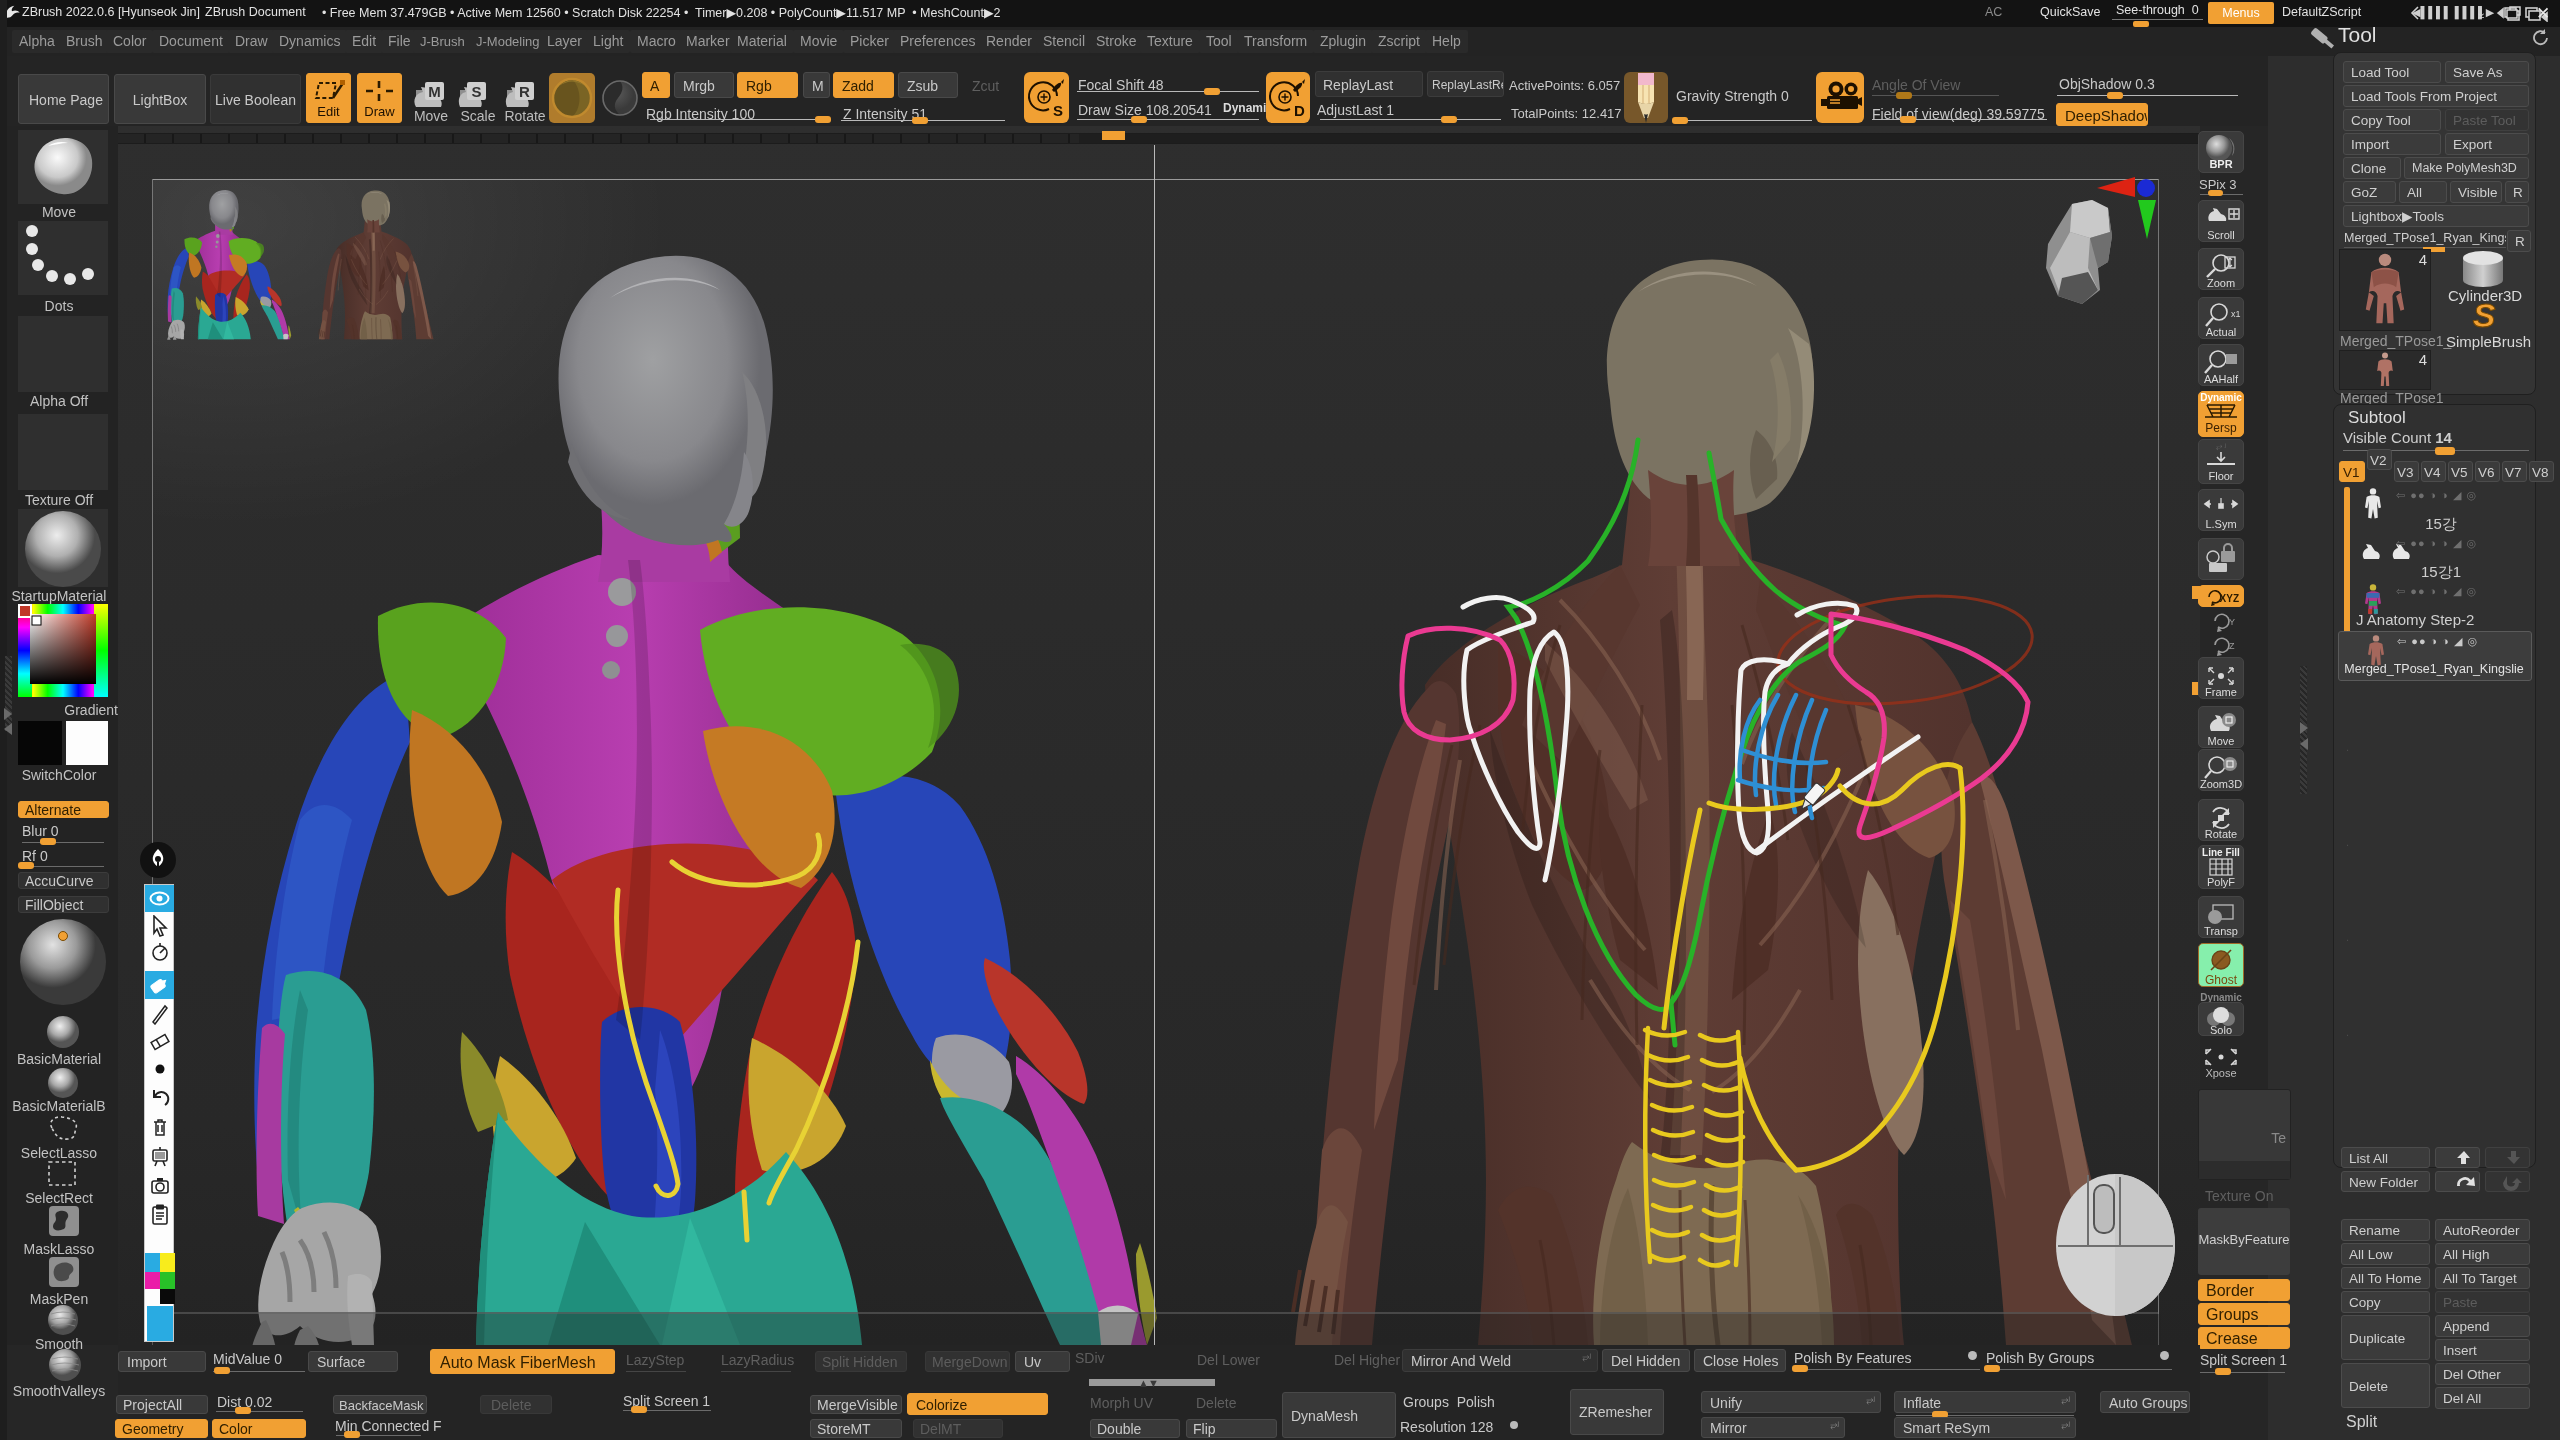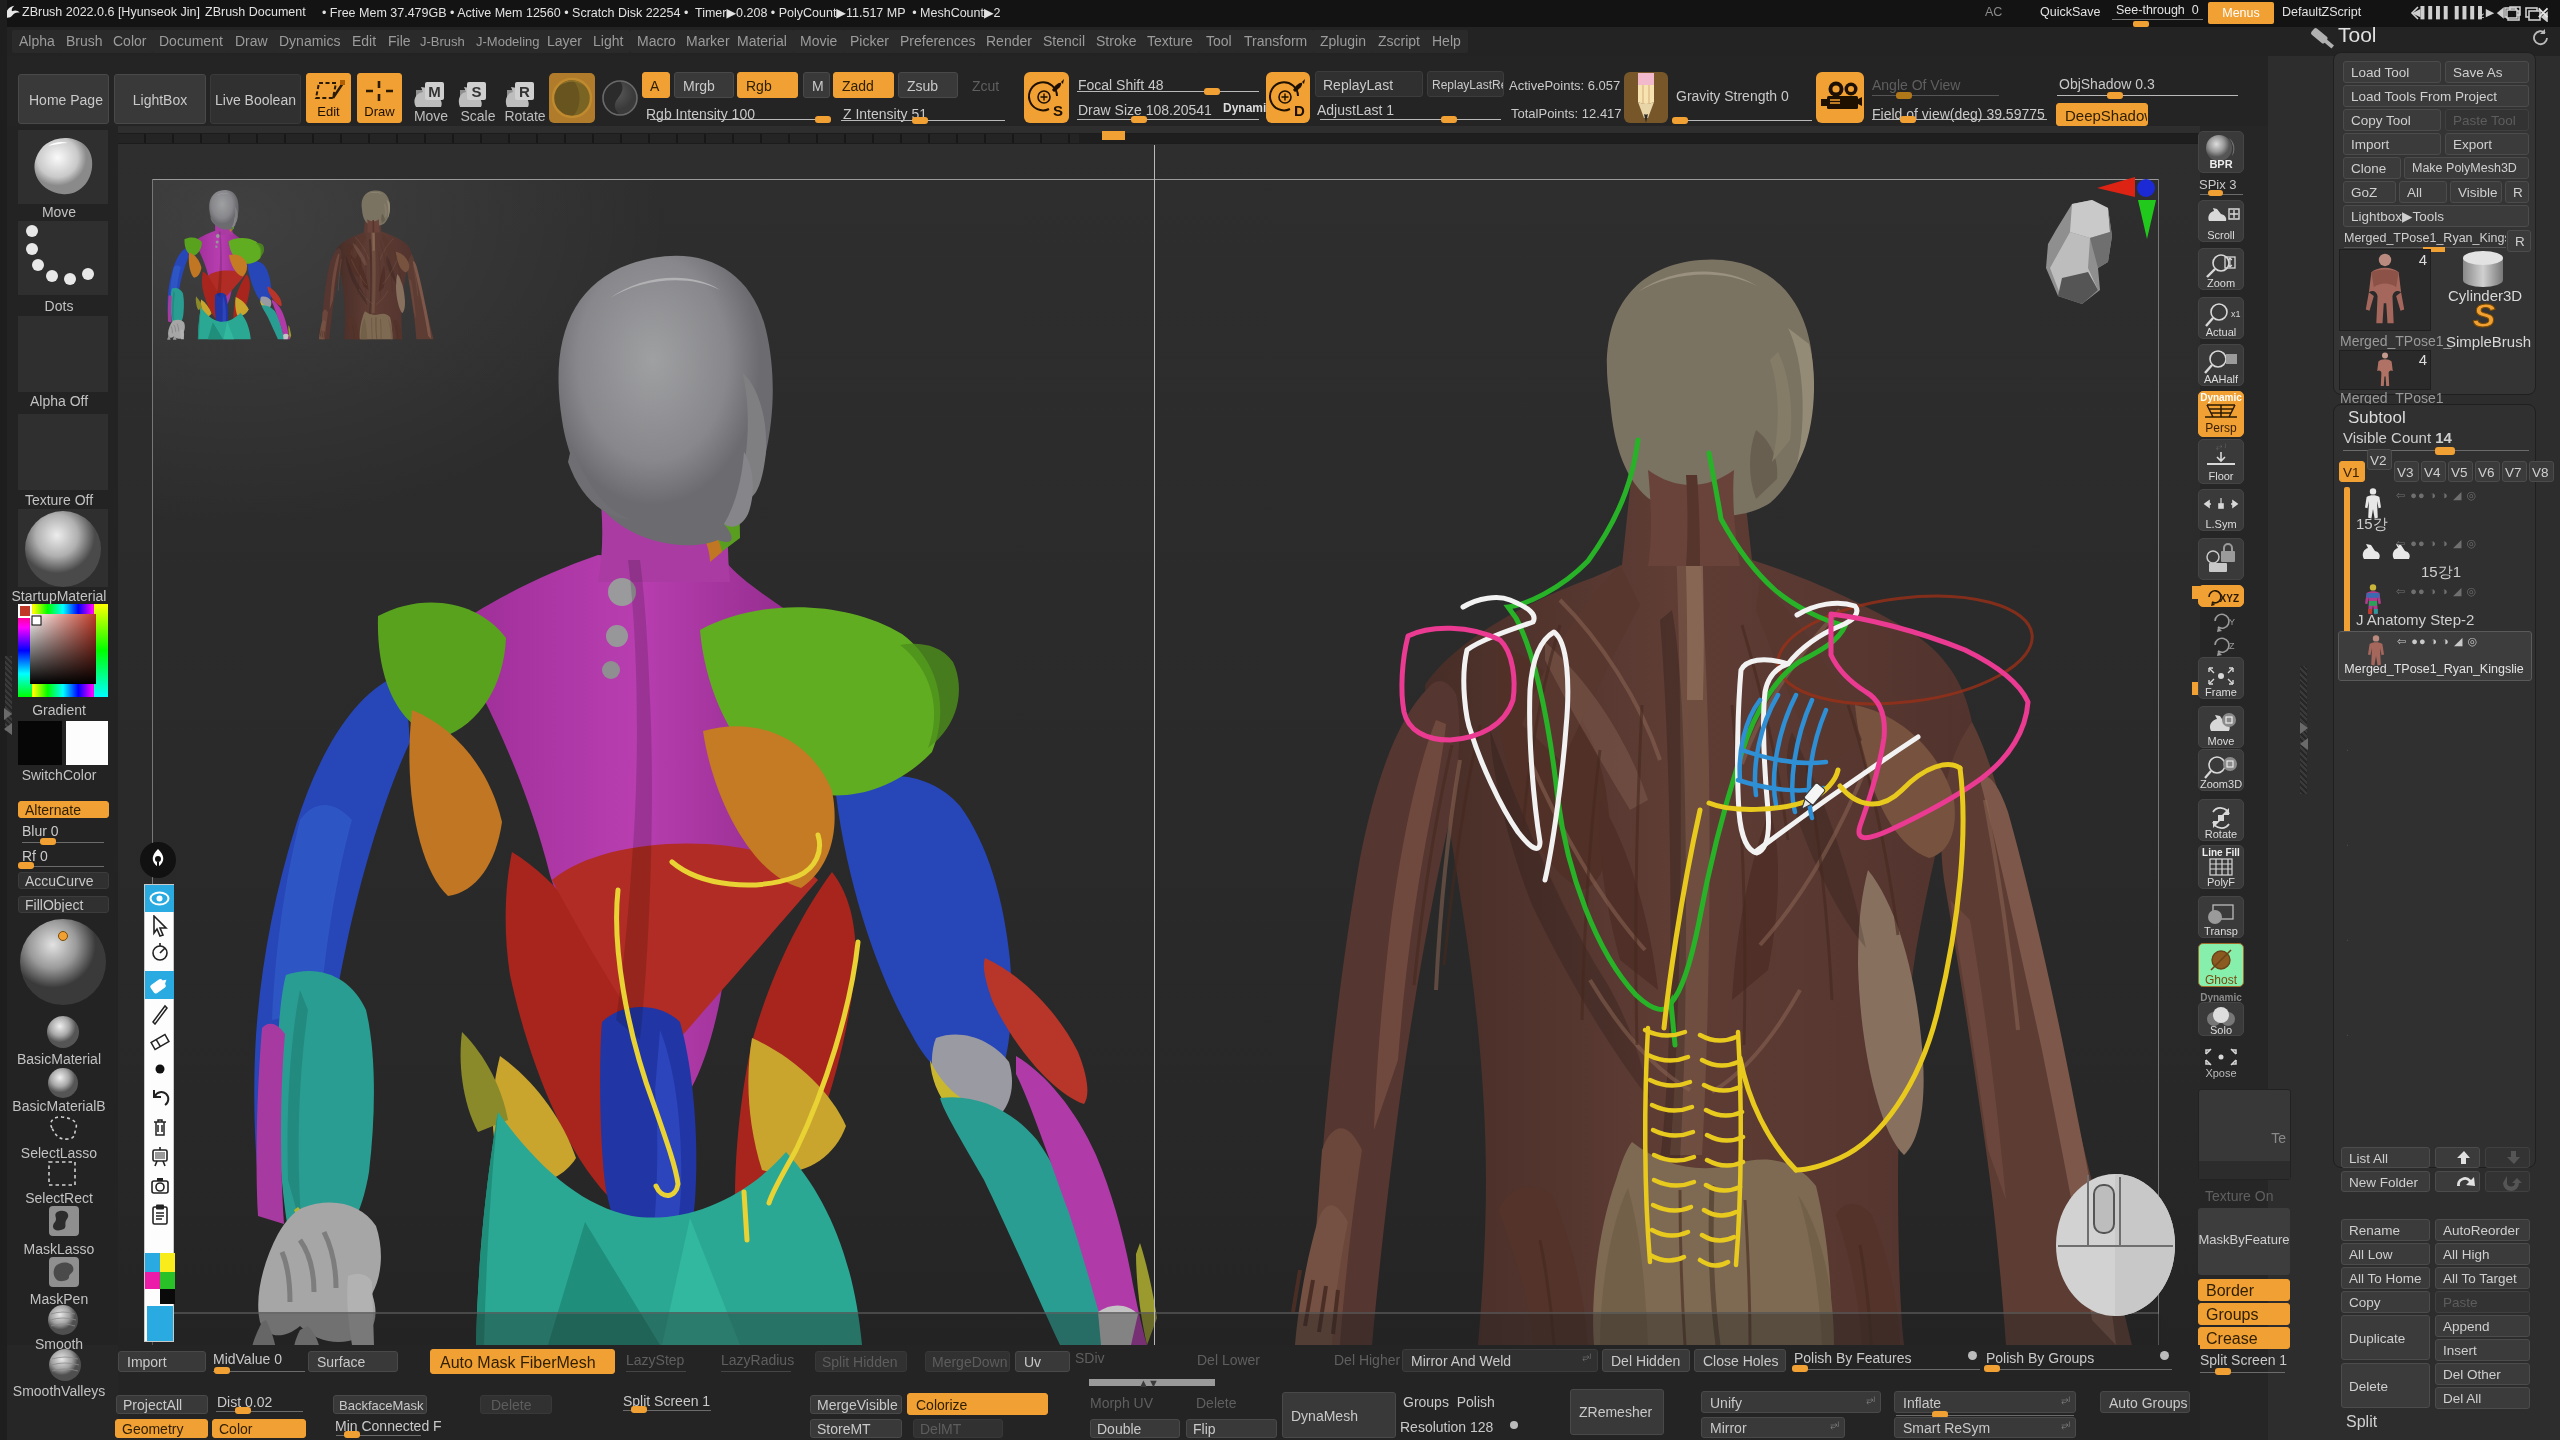"15강" div.abs { text-align: left -> center }
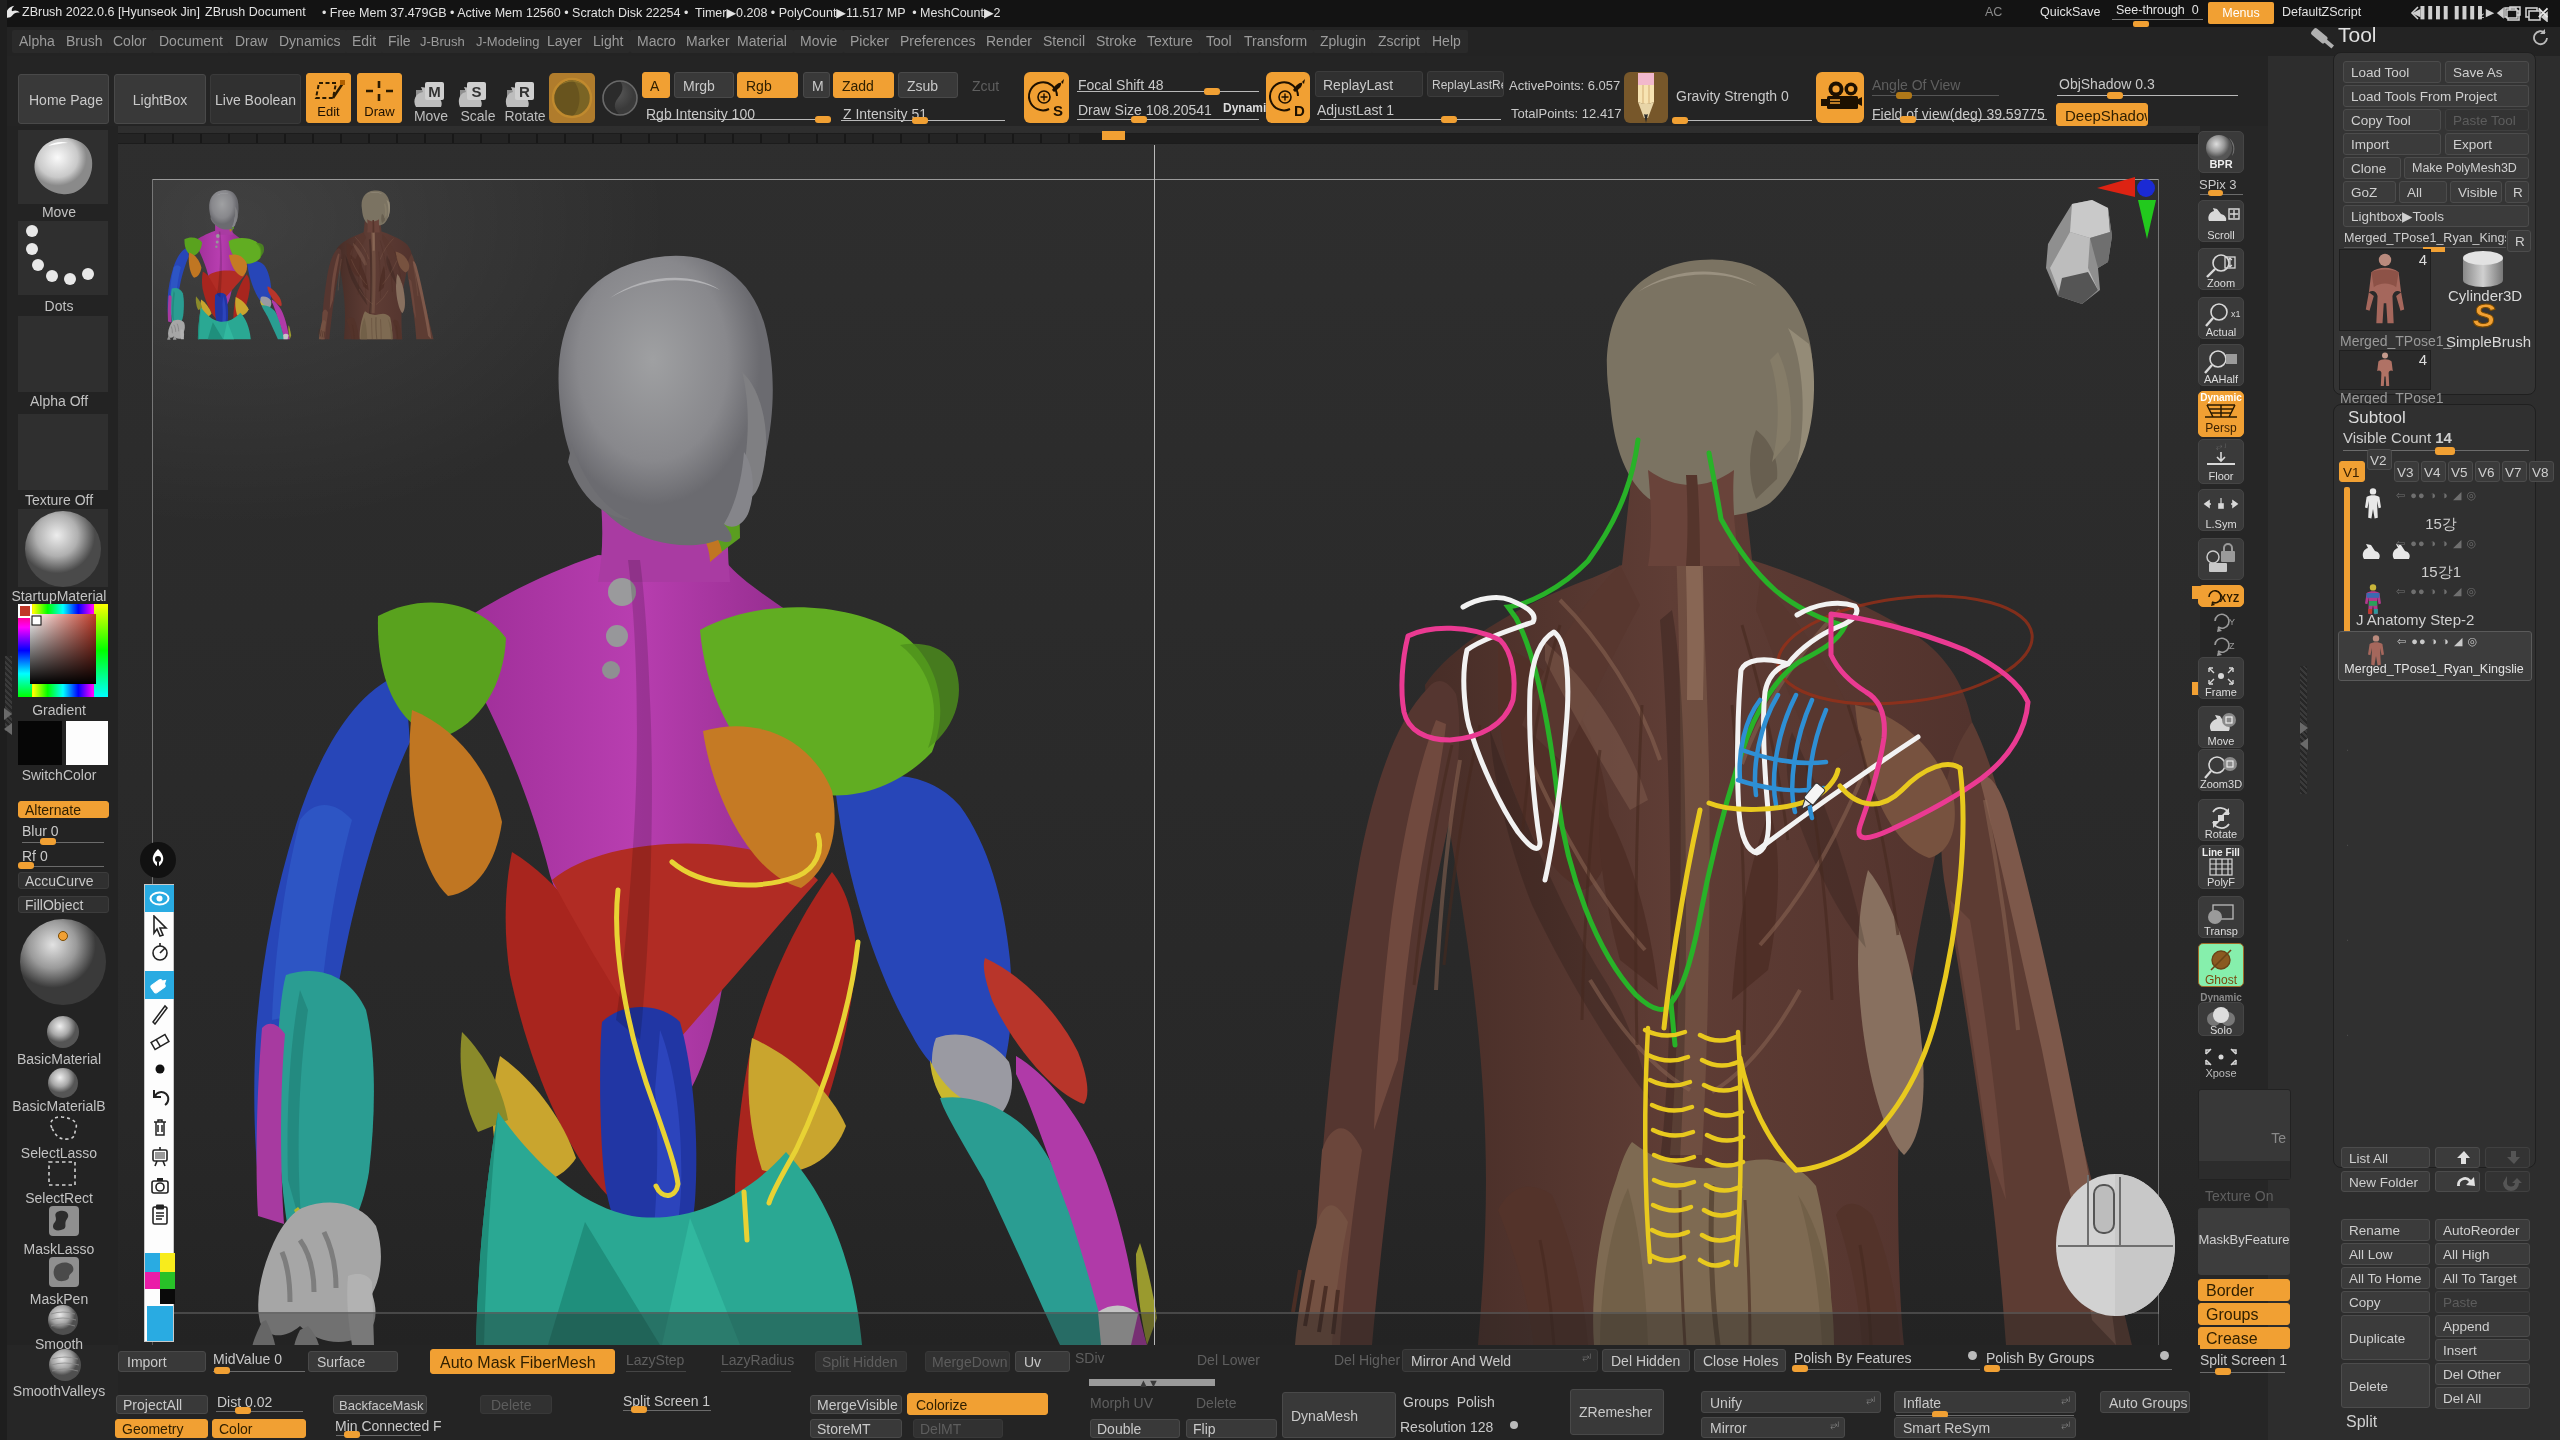"Gradient" div.tlabel { text-align: center -> right }
